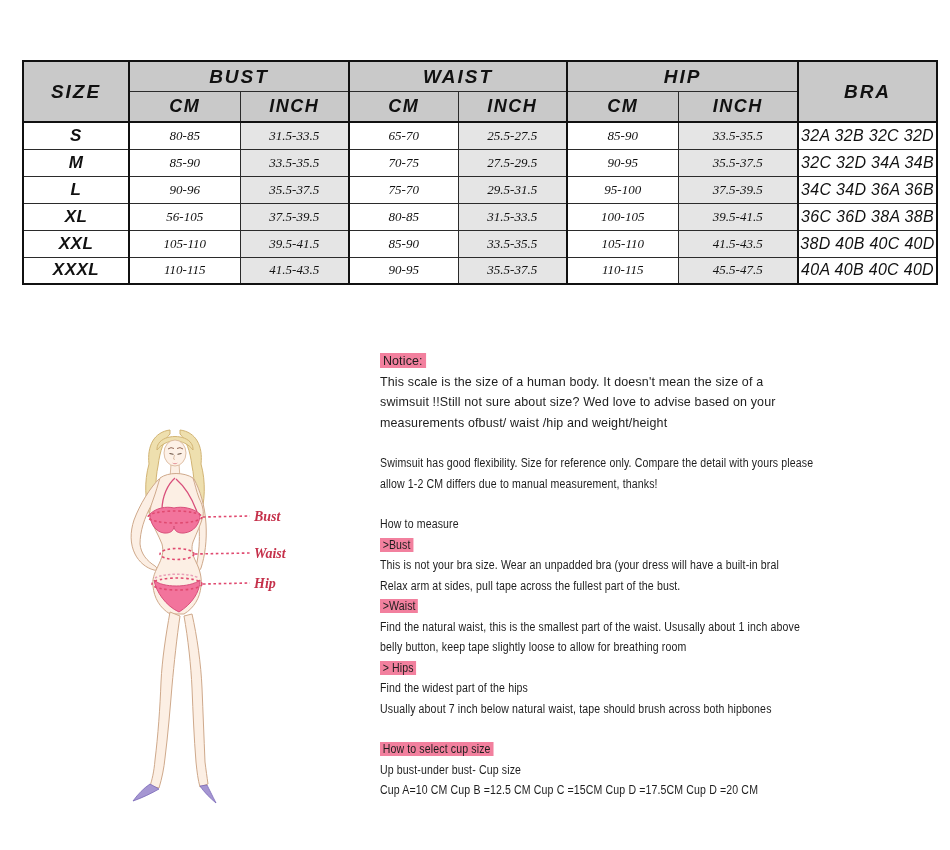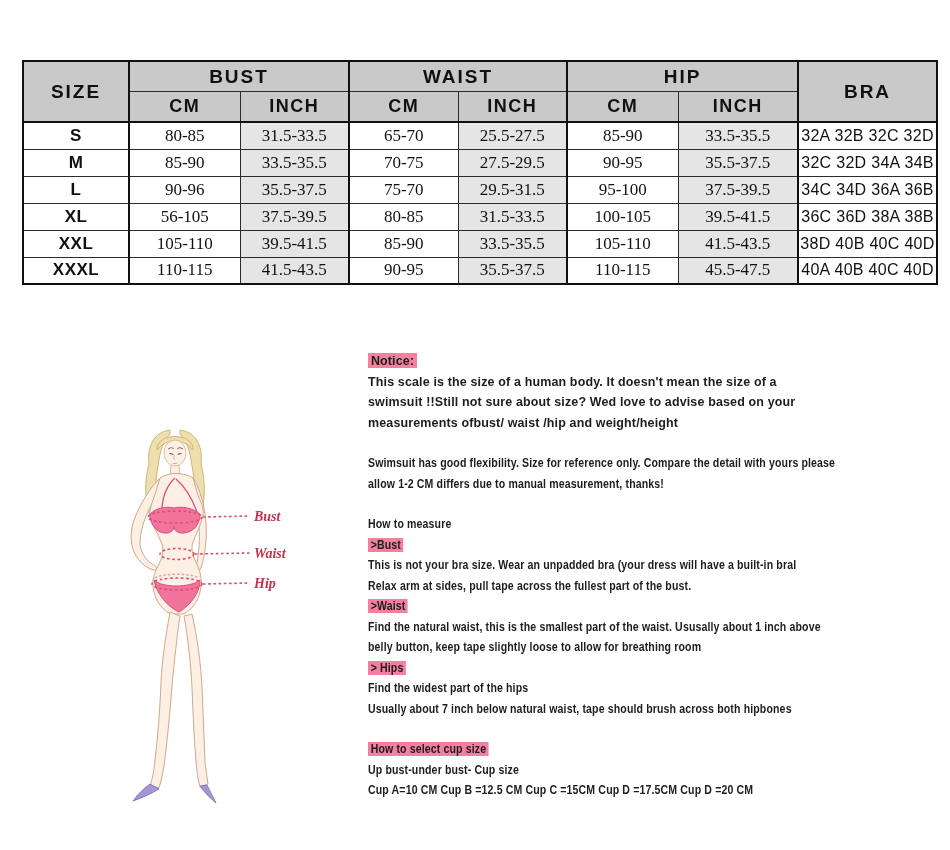"SIZE" .size-table { font-style: none -> italic }
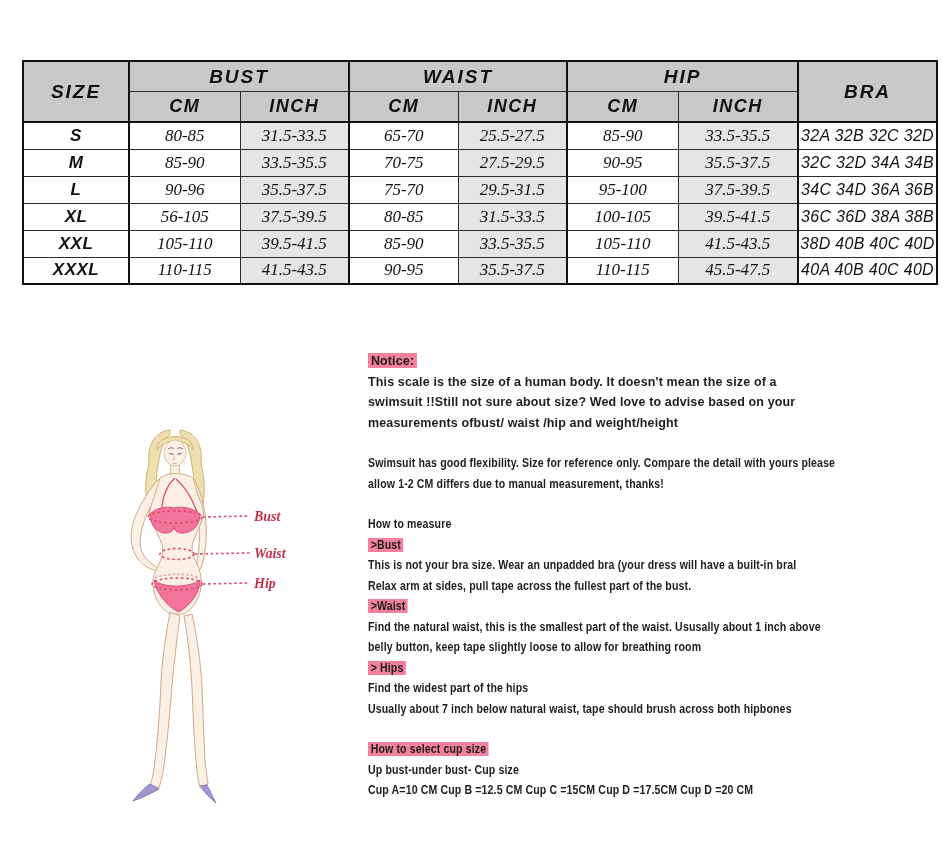"80-85" .size-table tbody td { font-size: 17px -> 13px }
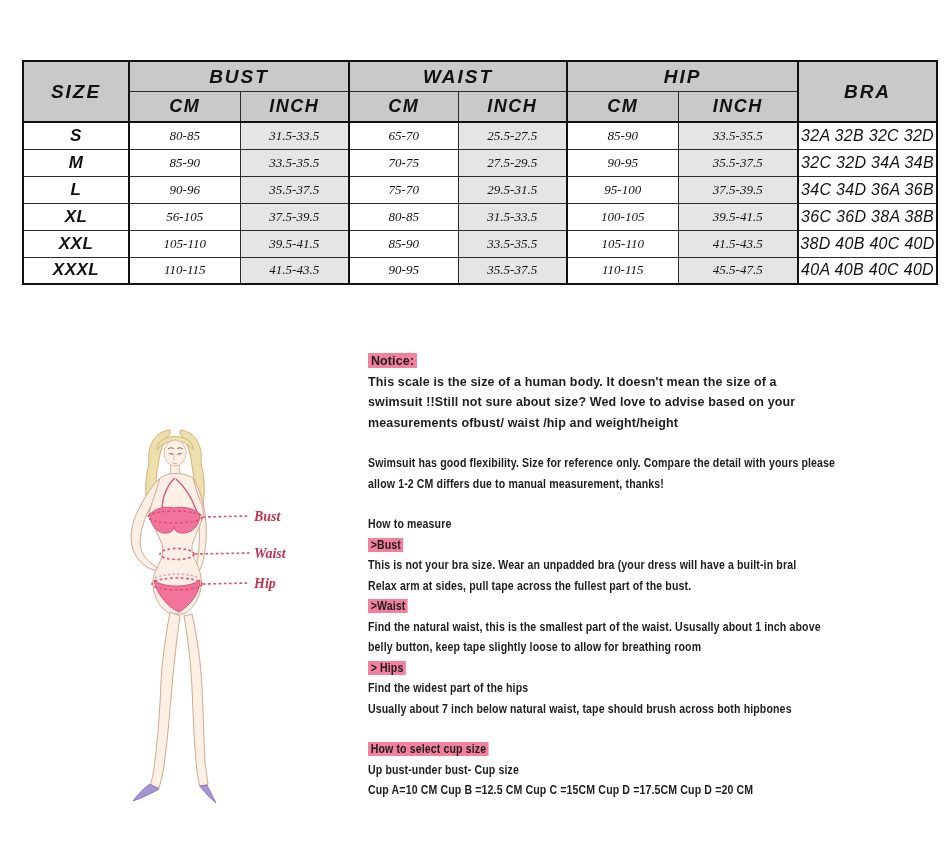"Notice:" .notes { font-weight: 700 -> 400; left: 368px -> 380px }
